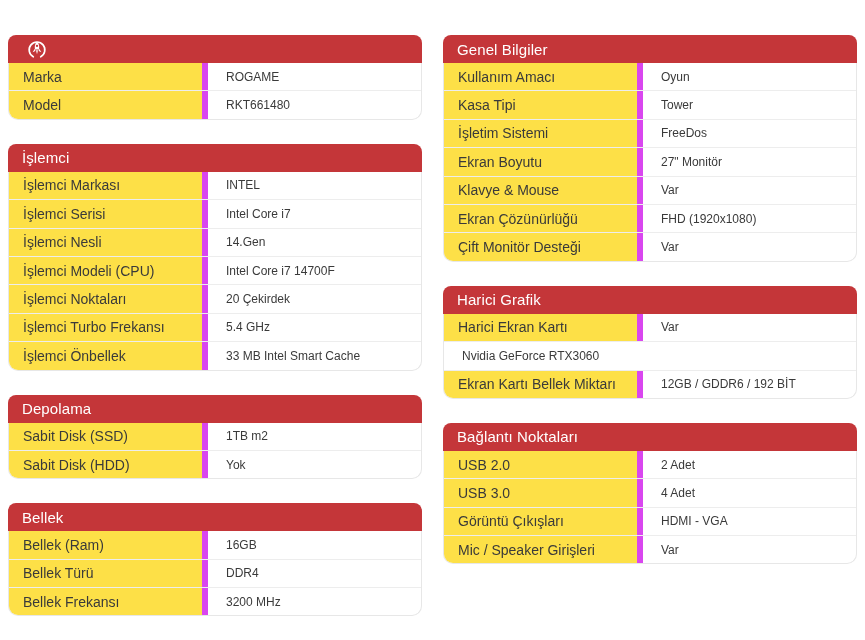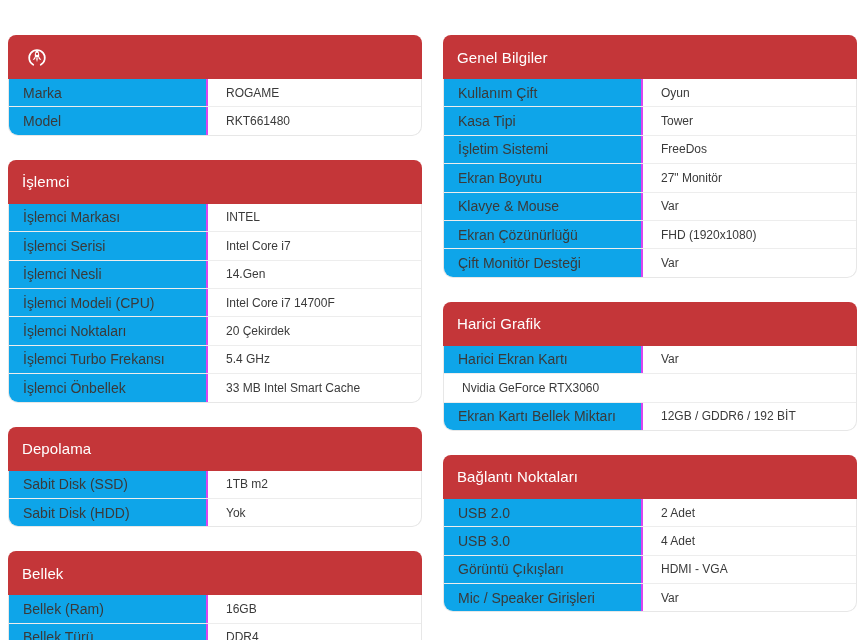"Genel Bilgiler" .card-header { height: 44px -> 28px }
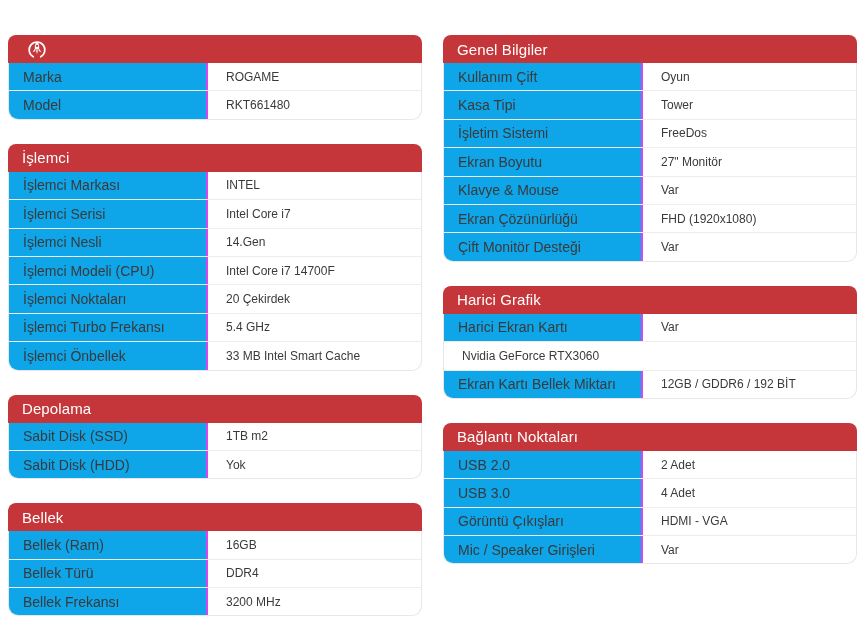"Marka" .cell-label { background: #0ea5e9 -> #fde047; border-right: 2px solid #d946ef -> 6px solid #d946ef }
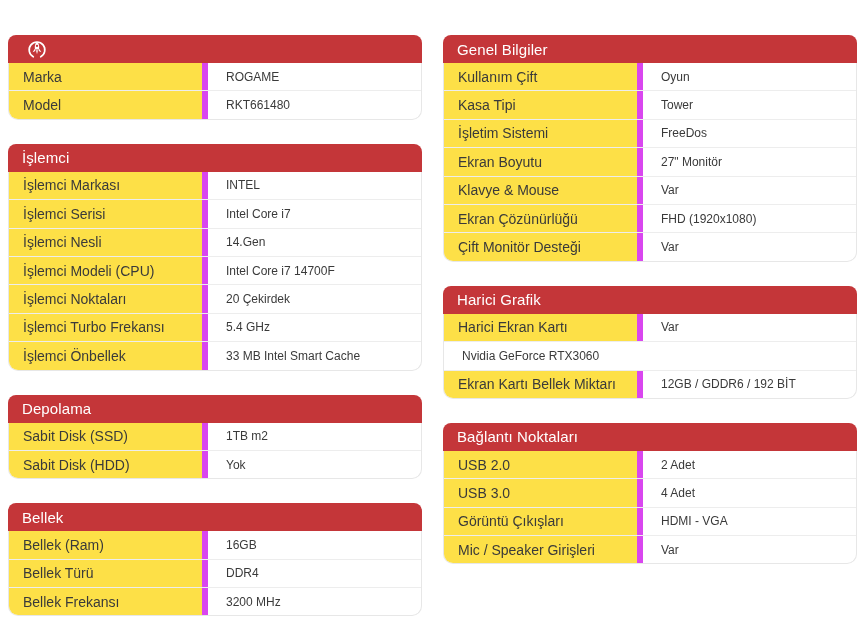"Kullanım Çift" div.cell-label { text: Çift -> Amacı }
